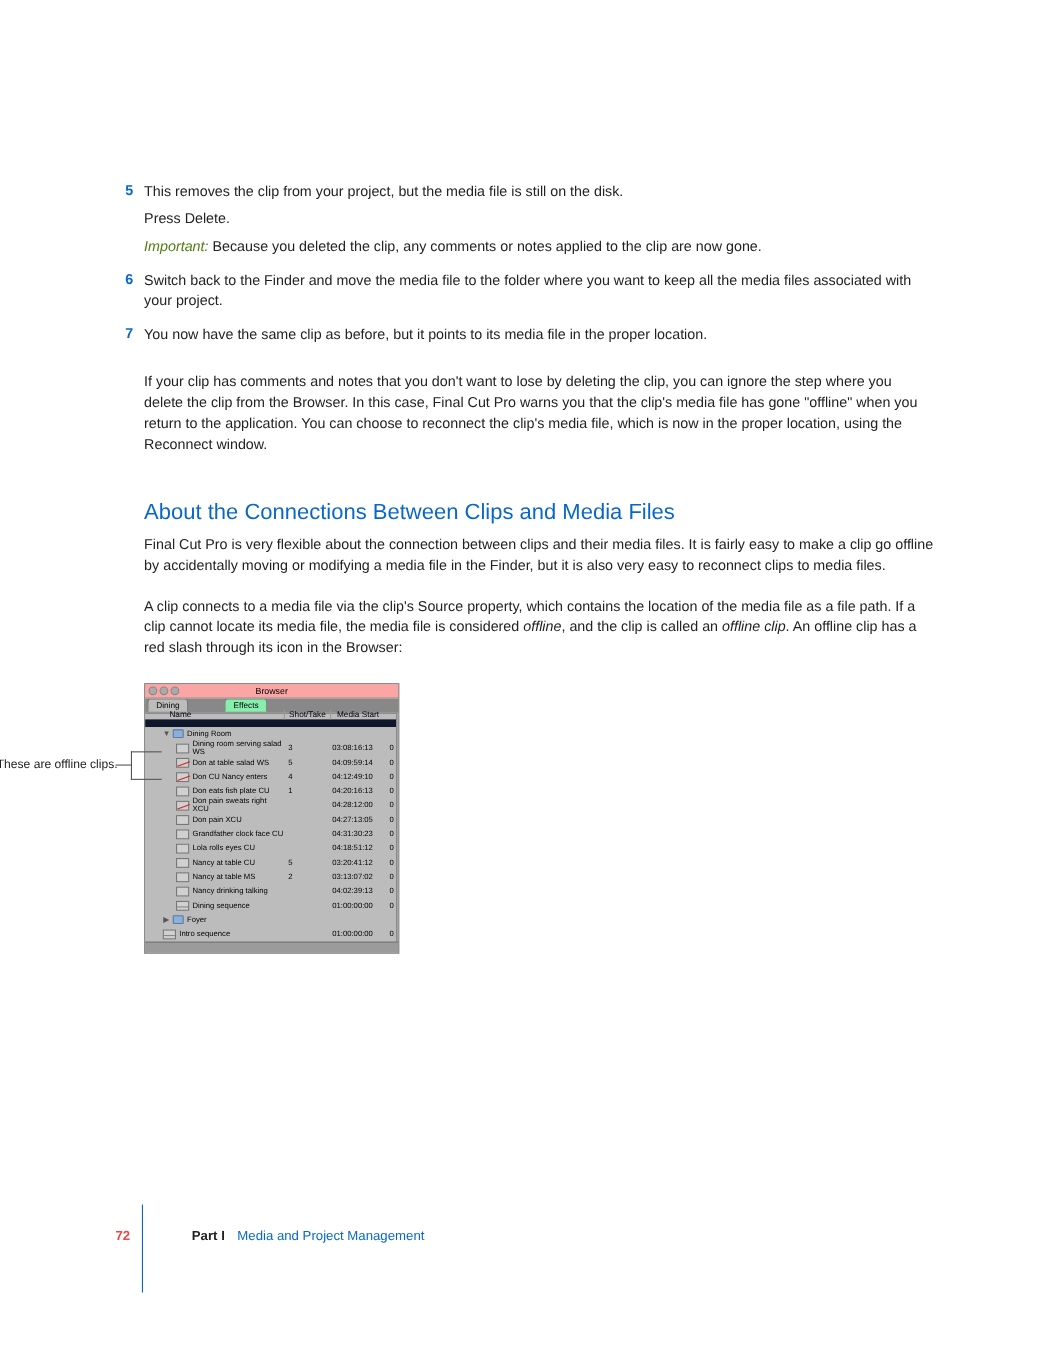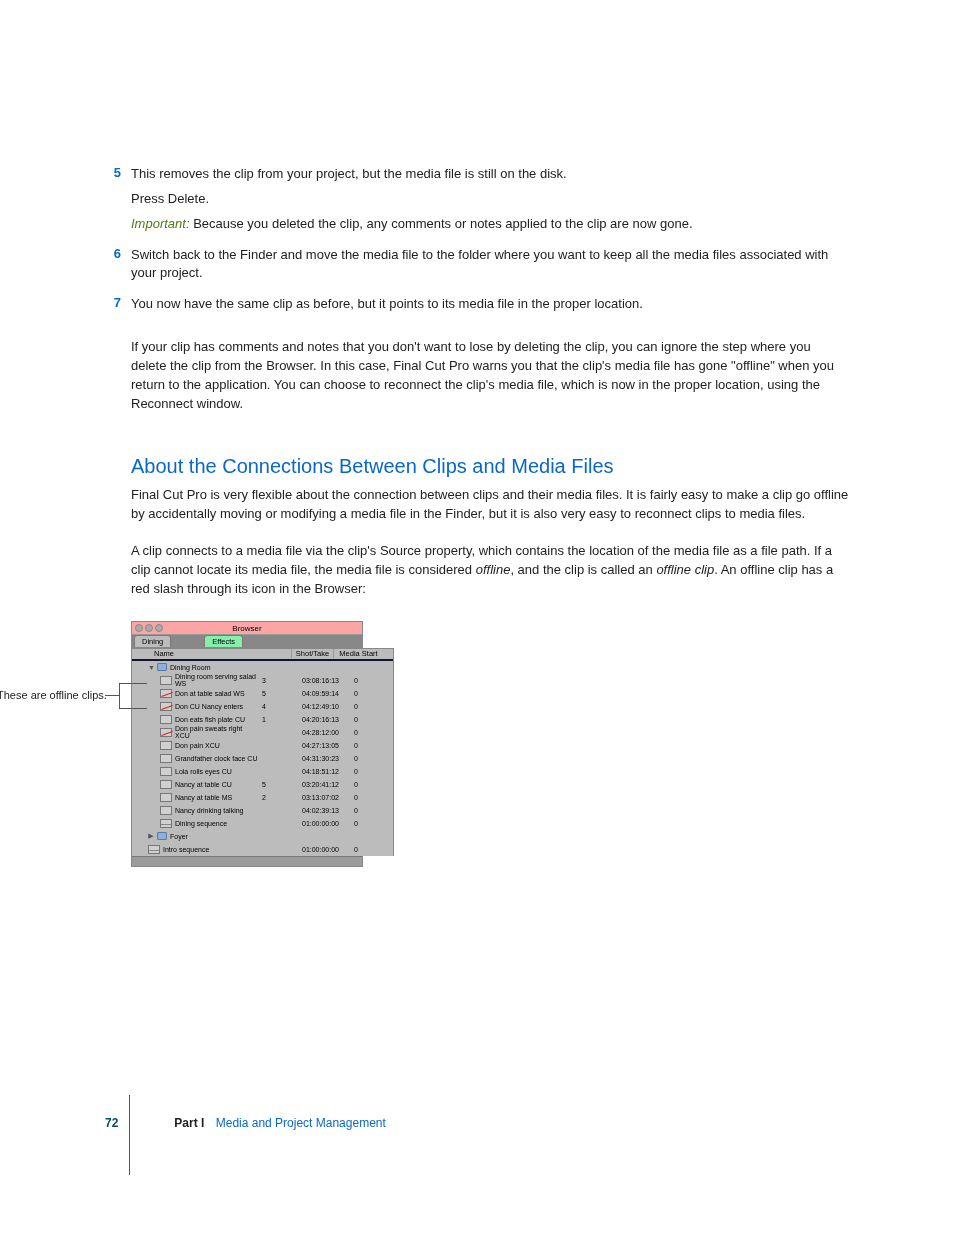"Name" .hdr-row { align-items: flex-start -> flex-end; border-bottom: 2px solid #0f172a -> 7px solid #0f172a }
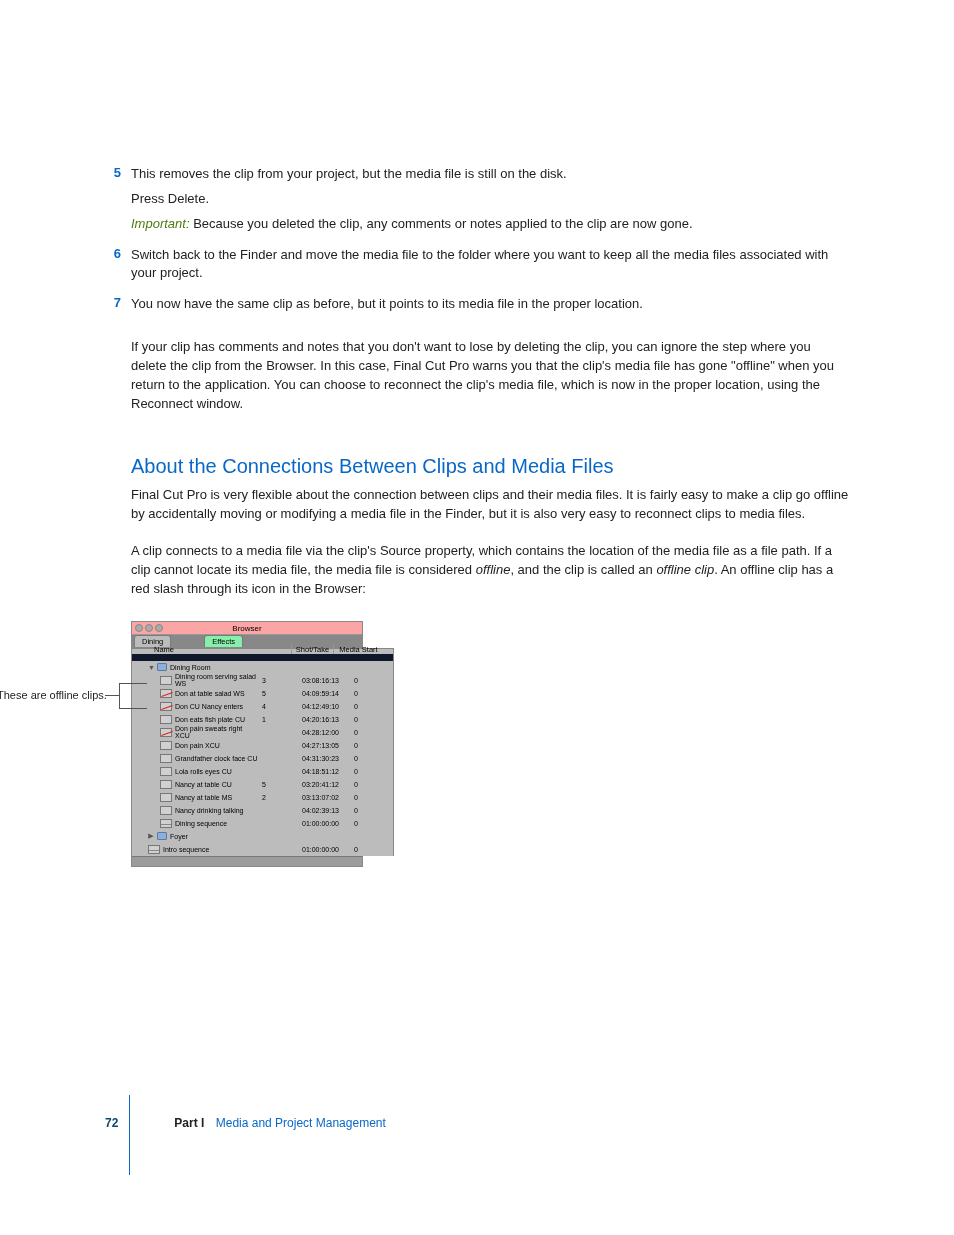"Shot/Take" .hdr-row .c2 { margin-left: 33px -> none }
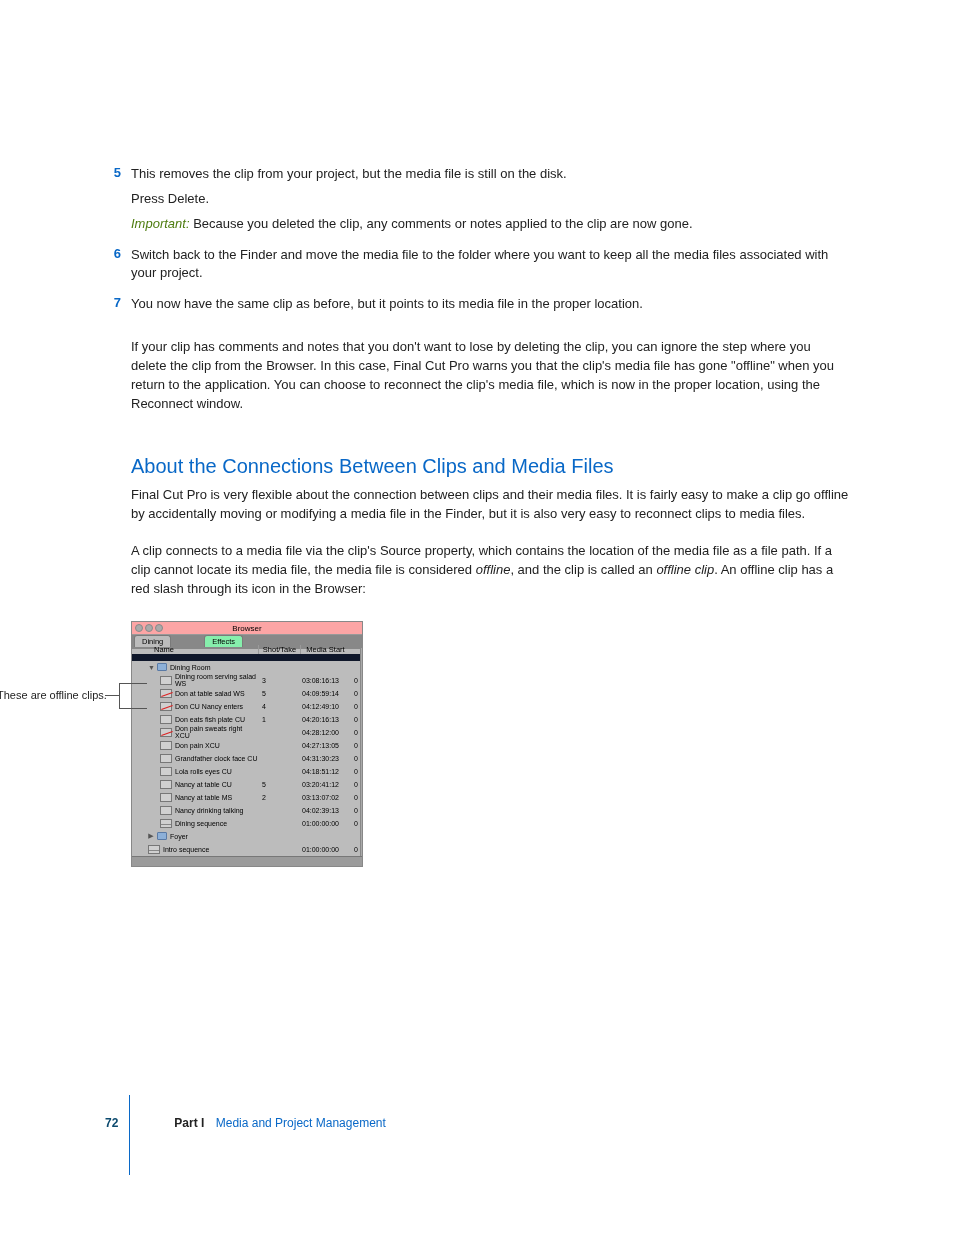"72" .pagenum { color: #0c4a6e -> #ef4444 }
